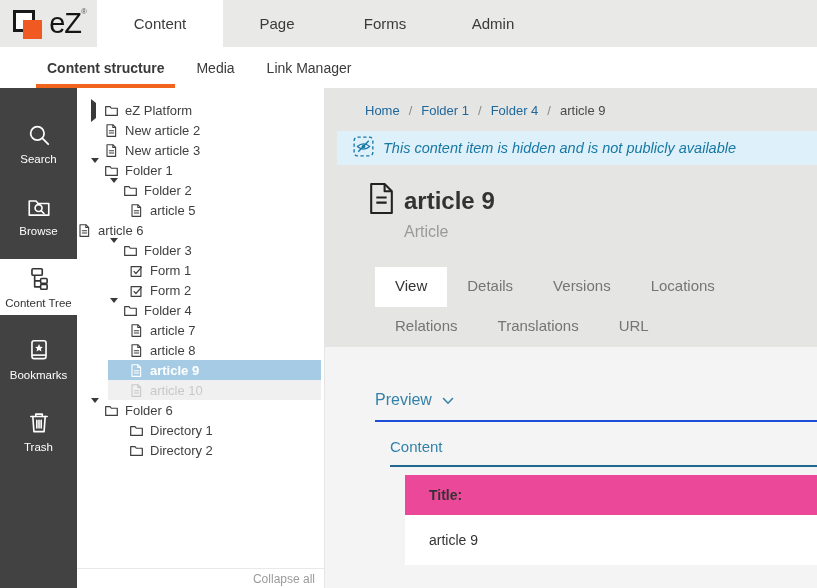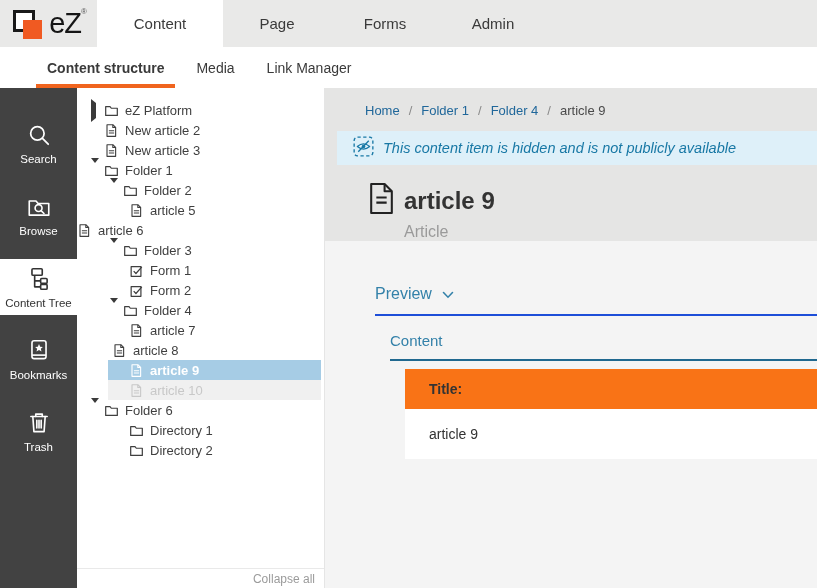"View" div.tabs { html: none -> <div> <div>View</div> <div>Details</div> <div>Versions</div> <div>Locations</div> <div>Relations</div> <div>Translations</div> <div>URL</div> </div> }
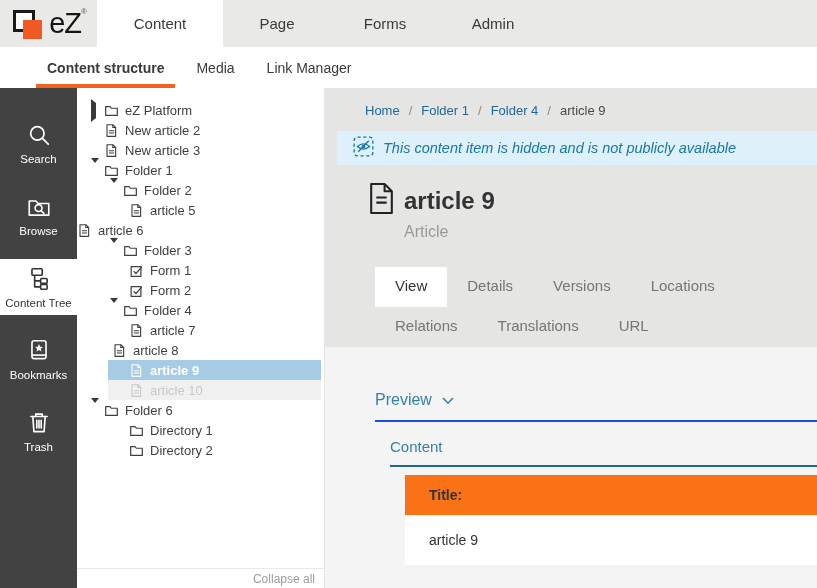"article 8" div.tree-row { padding-left: 35px -> 52px }
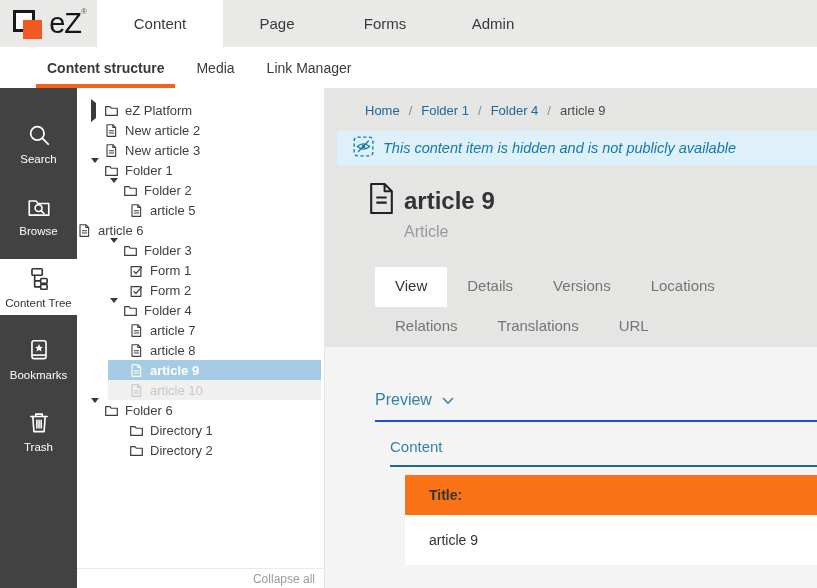"Title:" .field-head { background: #f97316 -> #ec4899 }
